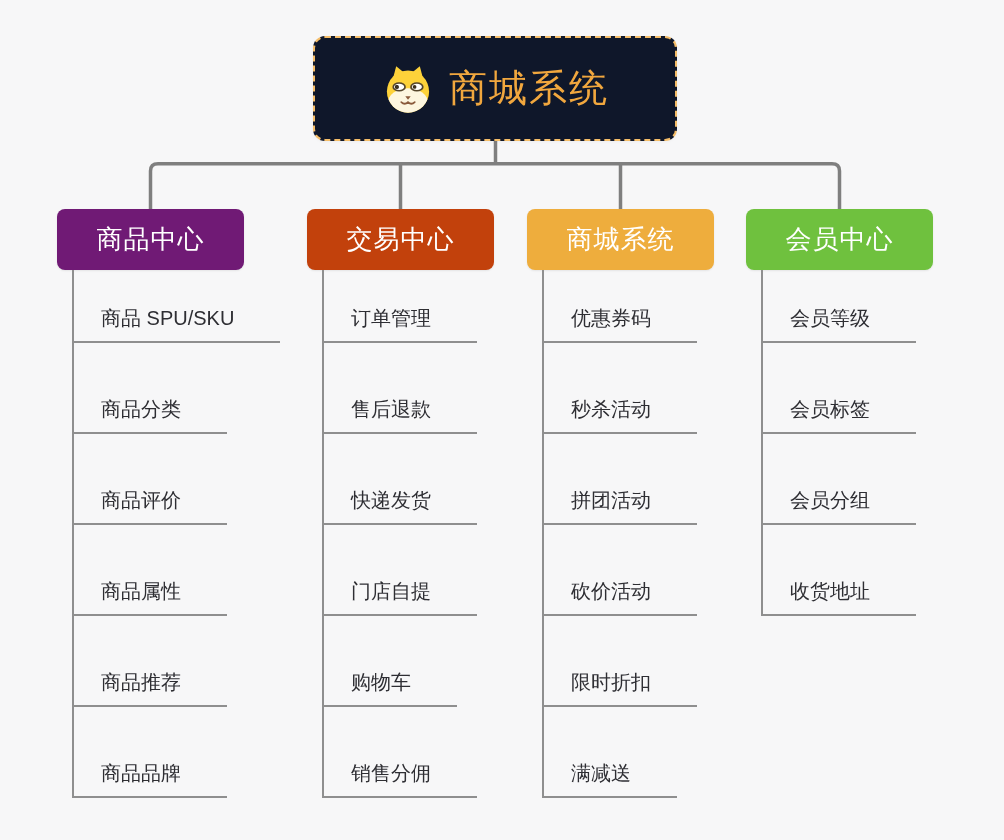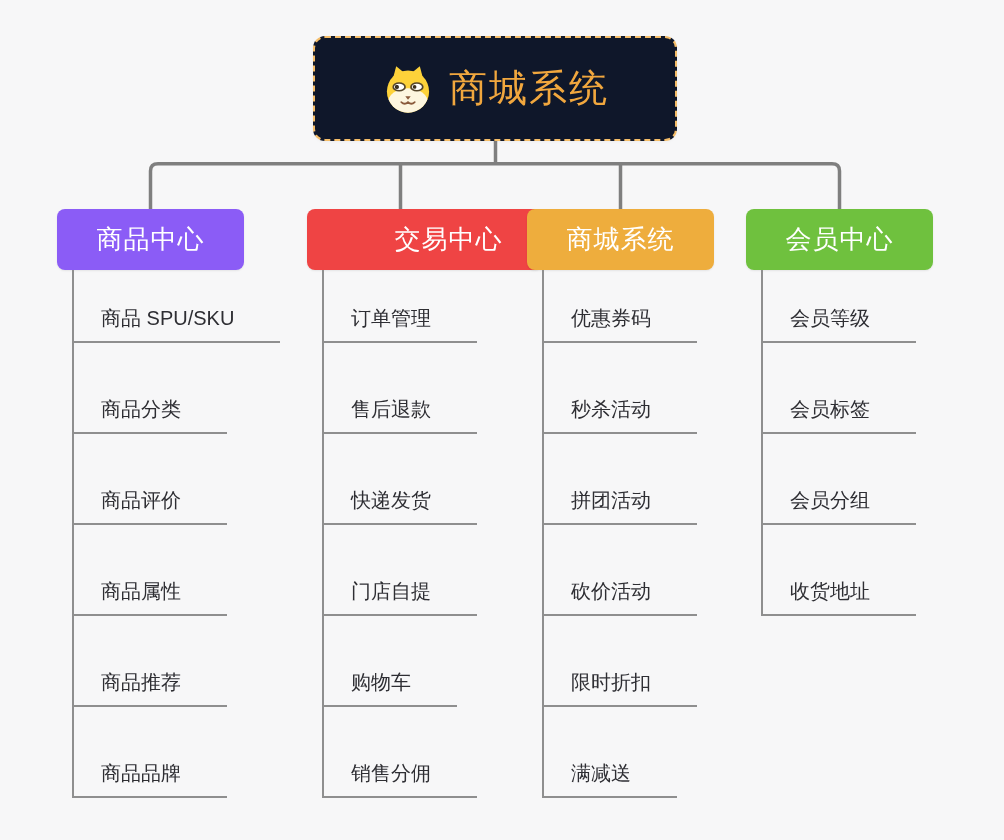"商品中心" div.branch-header { background: #8b5cf6 -> #701a75 }
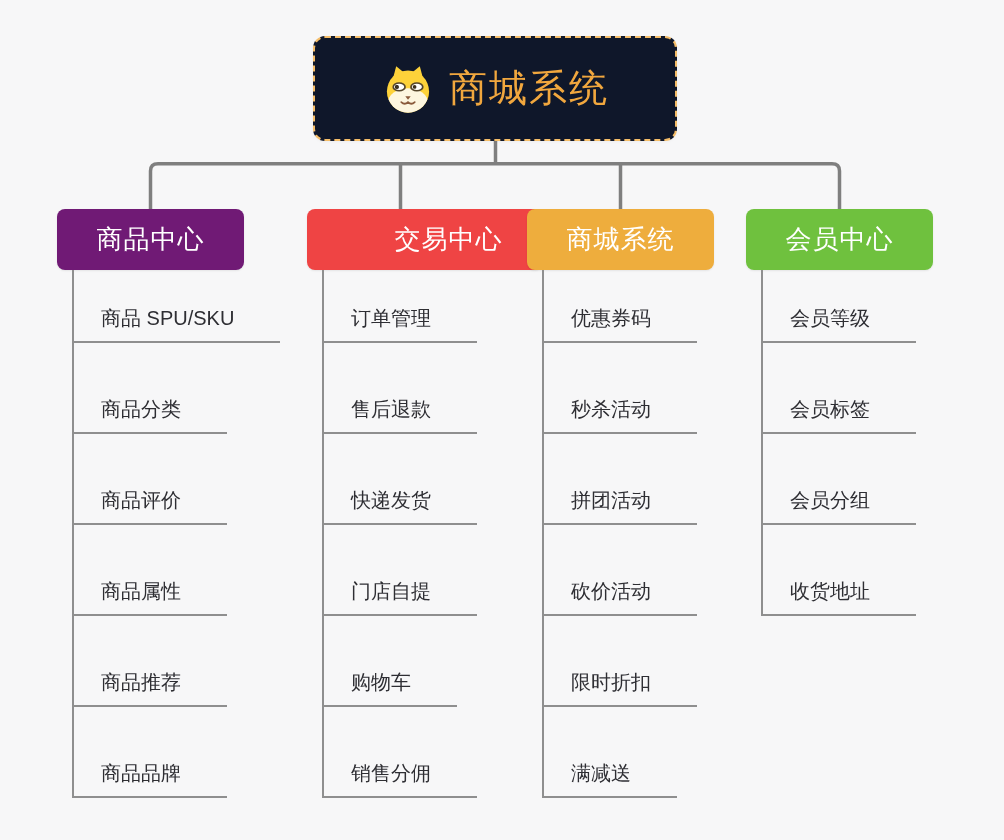"交易中心" div.branch-header { background: #ef4444 -> #c2410c; padding-left: 48px -> none }
